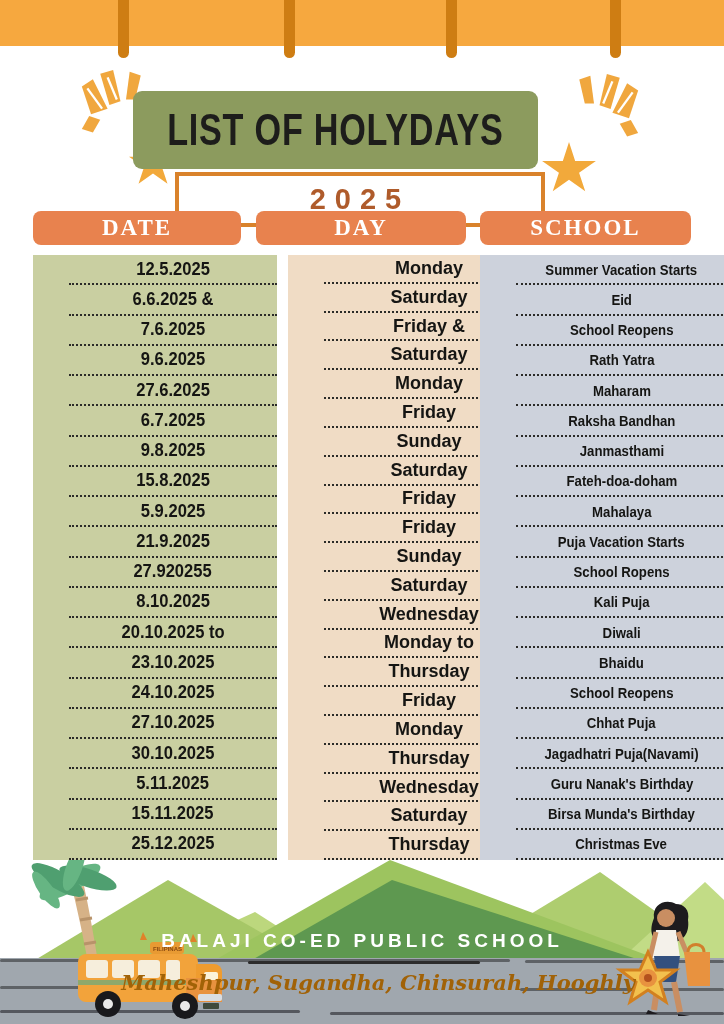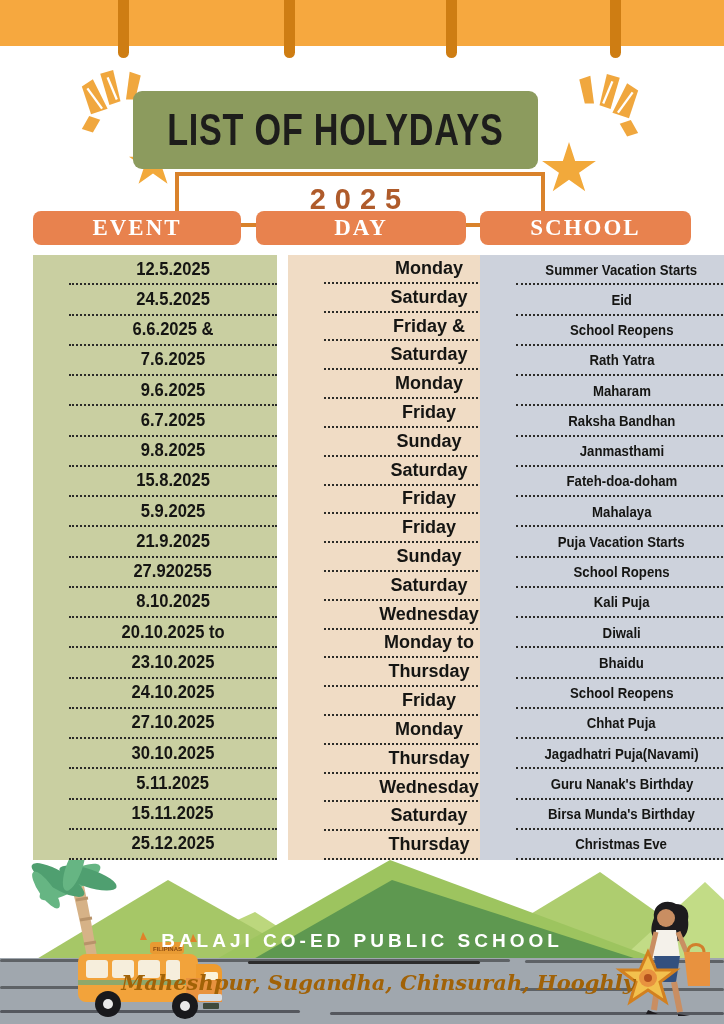"EVENT" div.col-header { text: EVENT -> DATE }
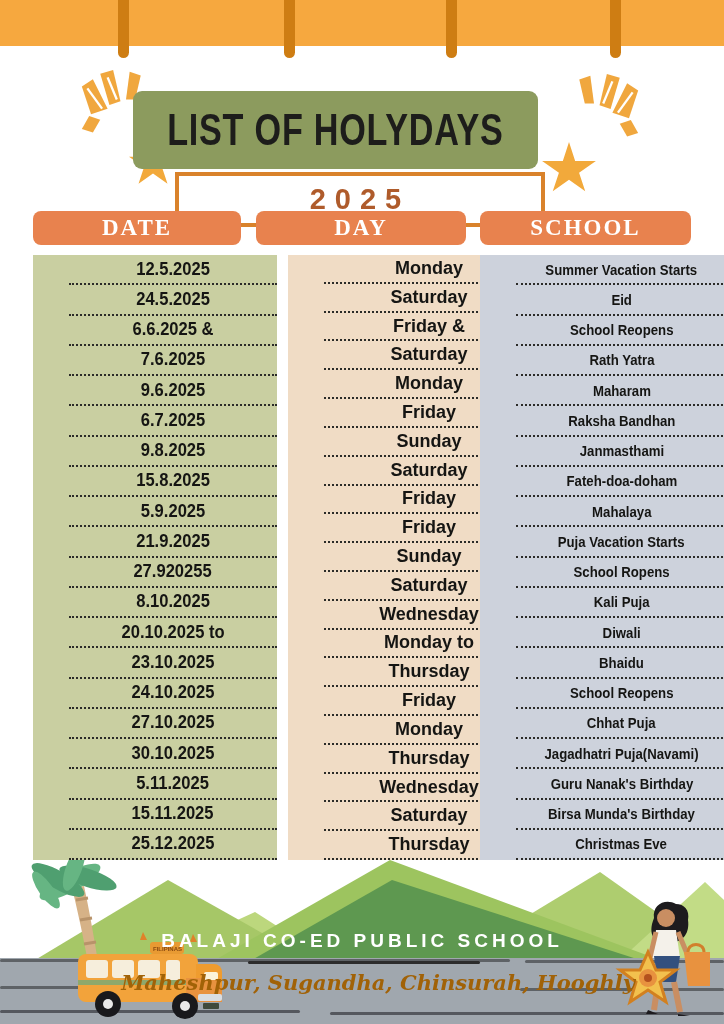"24.5.2025" div.row { html: <div> <span>24.5.2025</span> </div> -> none }
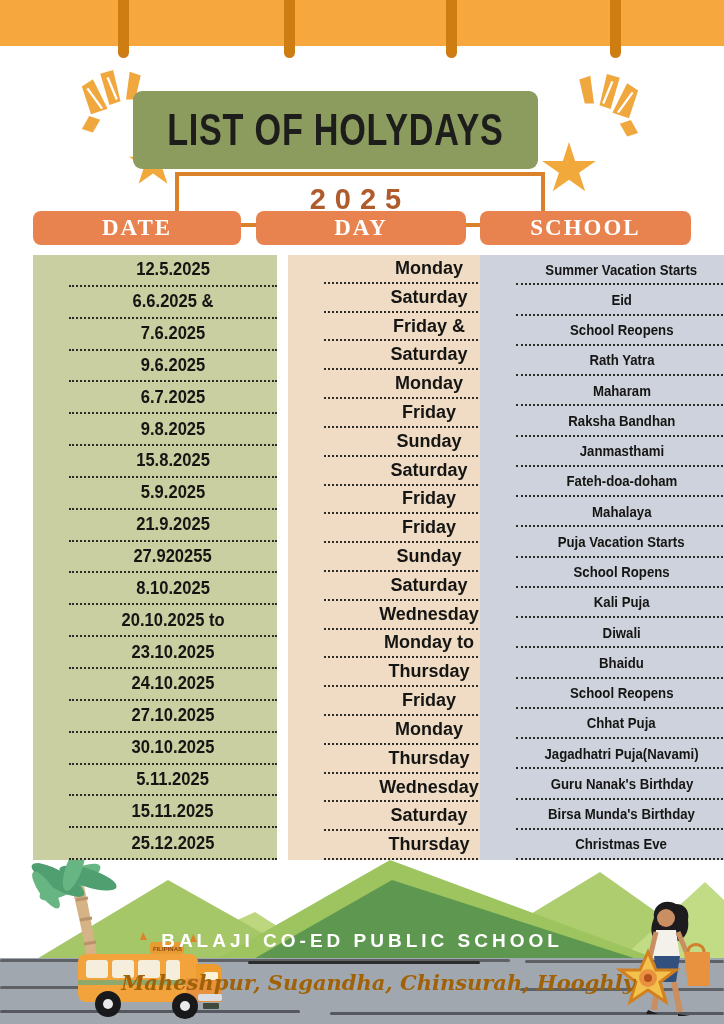"27.6.2025" div.row { html: none -> <div> <span>27.6.2025</span> </div> }
